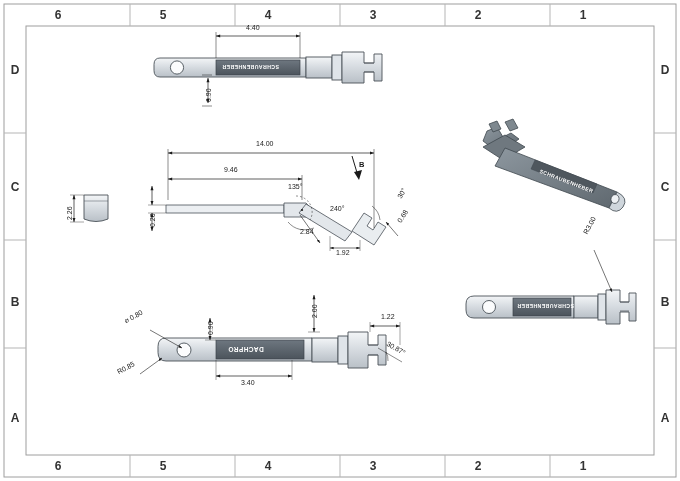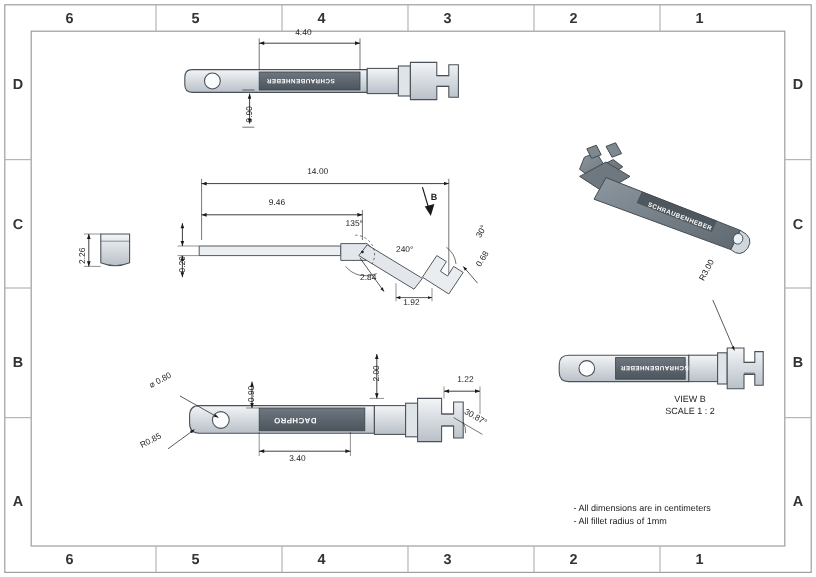"VIEW B" div.viewlabel { html: <div> <div>VIEW B</div> <div>SCALE 1 : 2</div> </div> -> none }
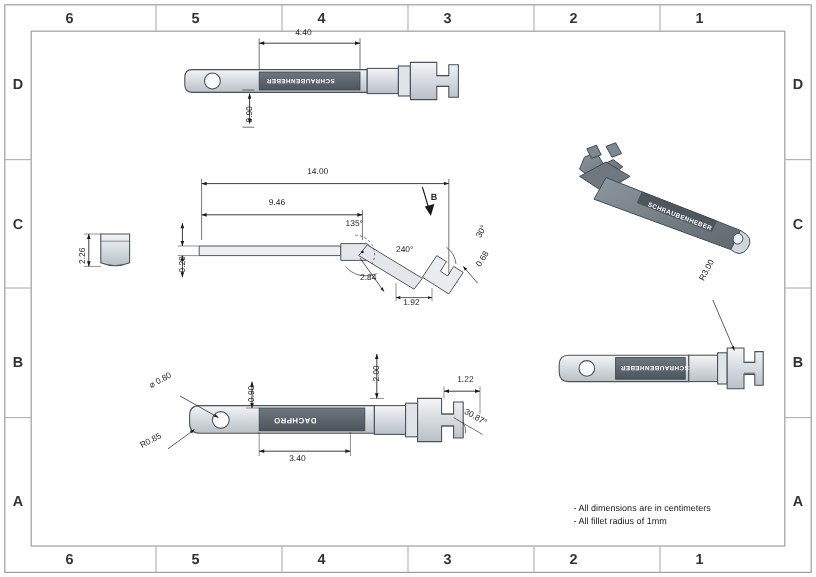"- All dimensions are in" div.note { html: <div> <div>- All dimensions are in centimeters</div> <div>- All fillet radius of 1mm</div> </div> -> none }
